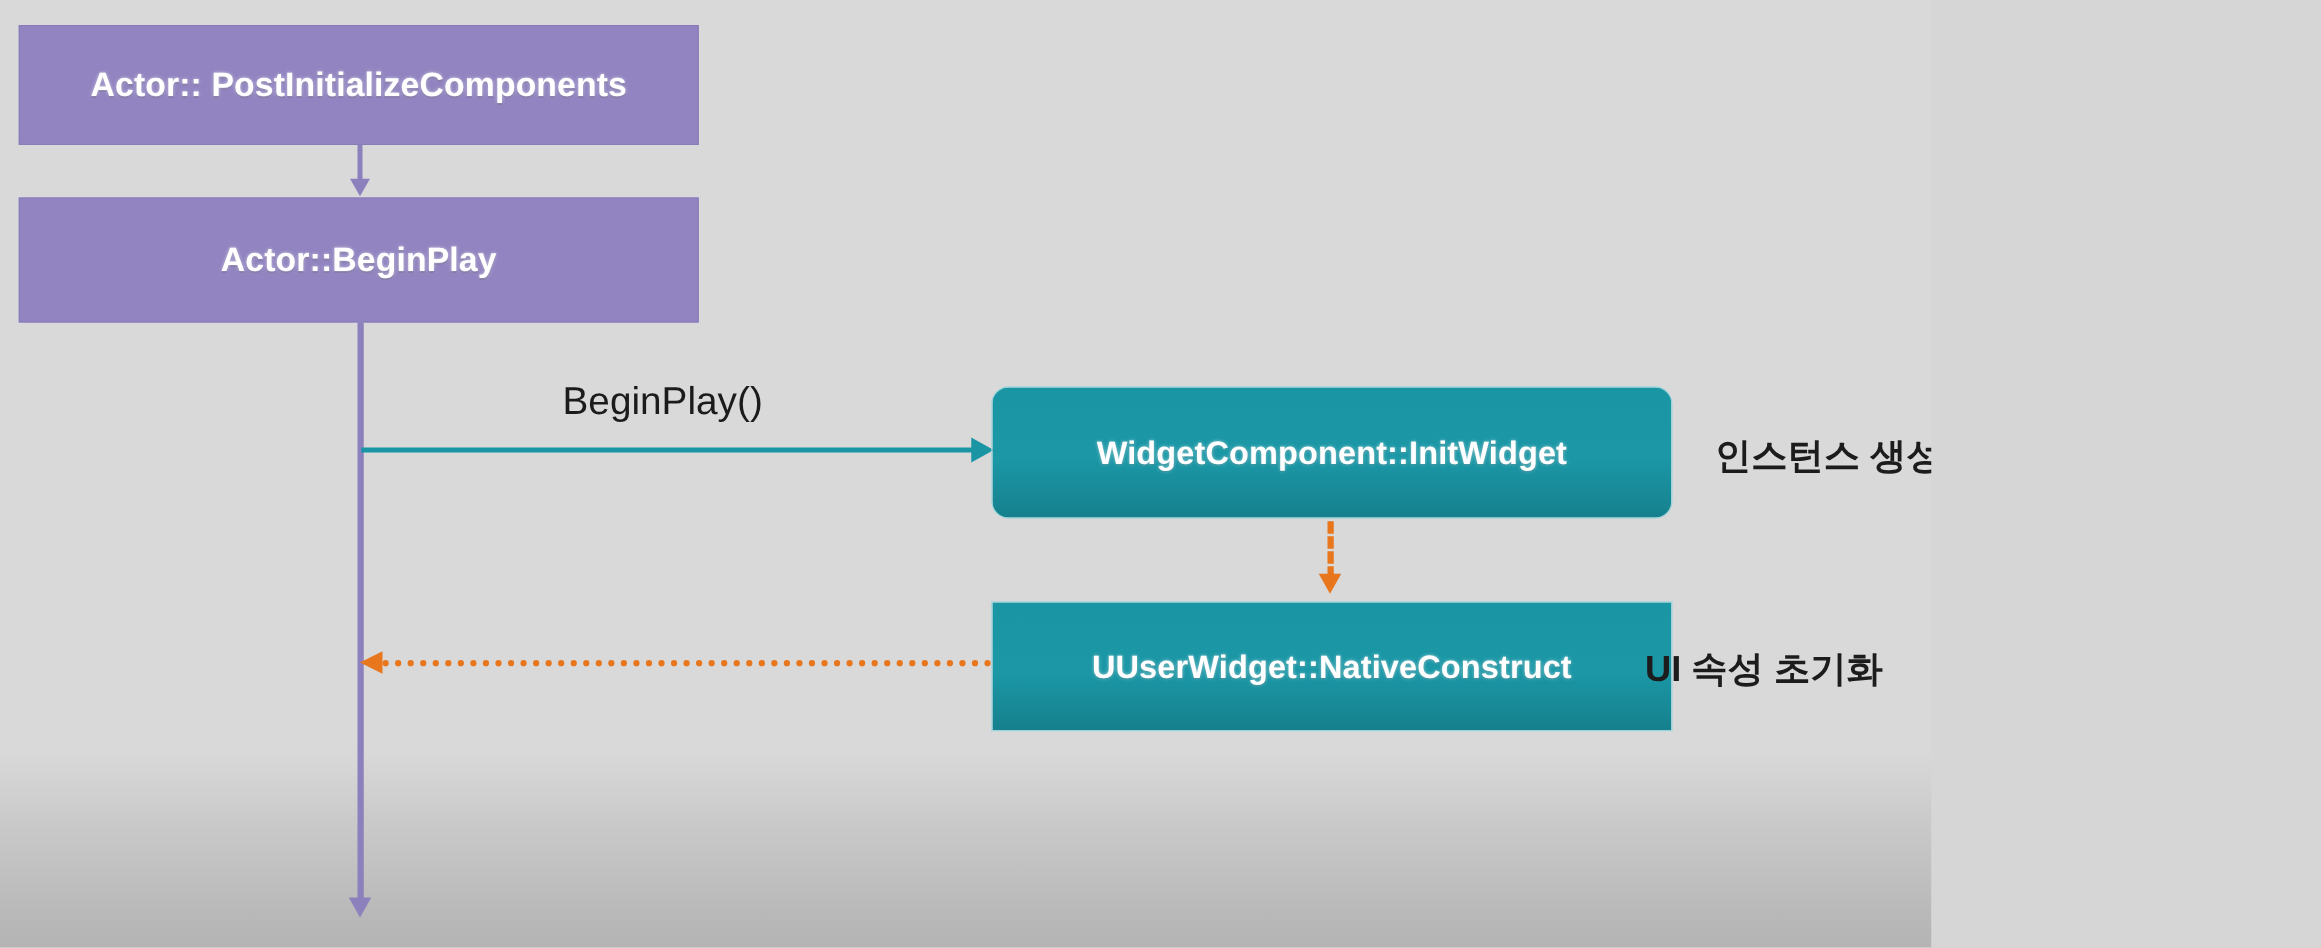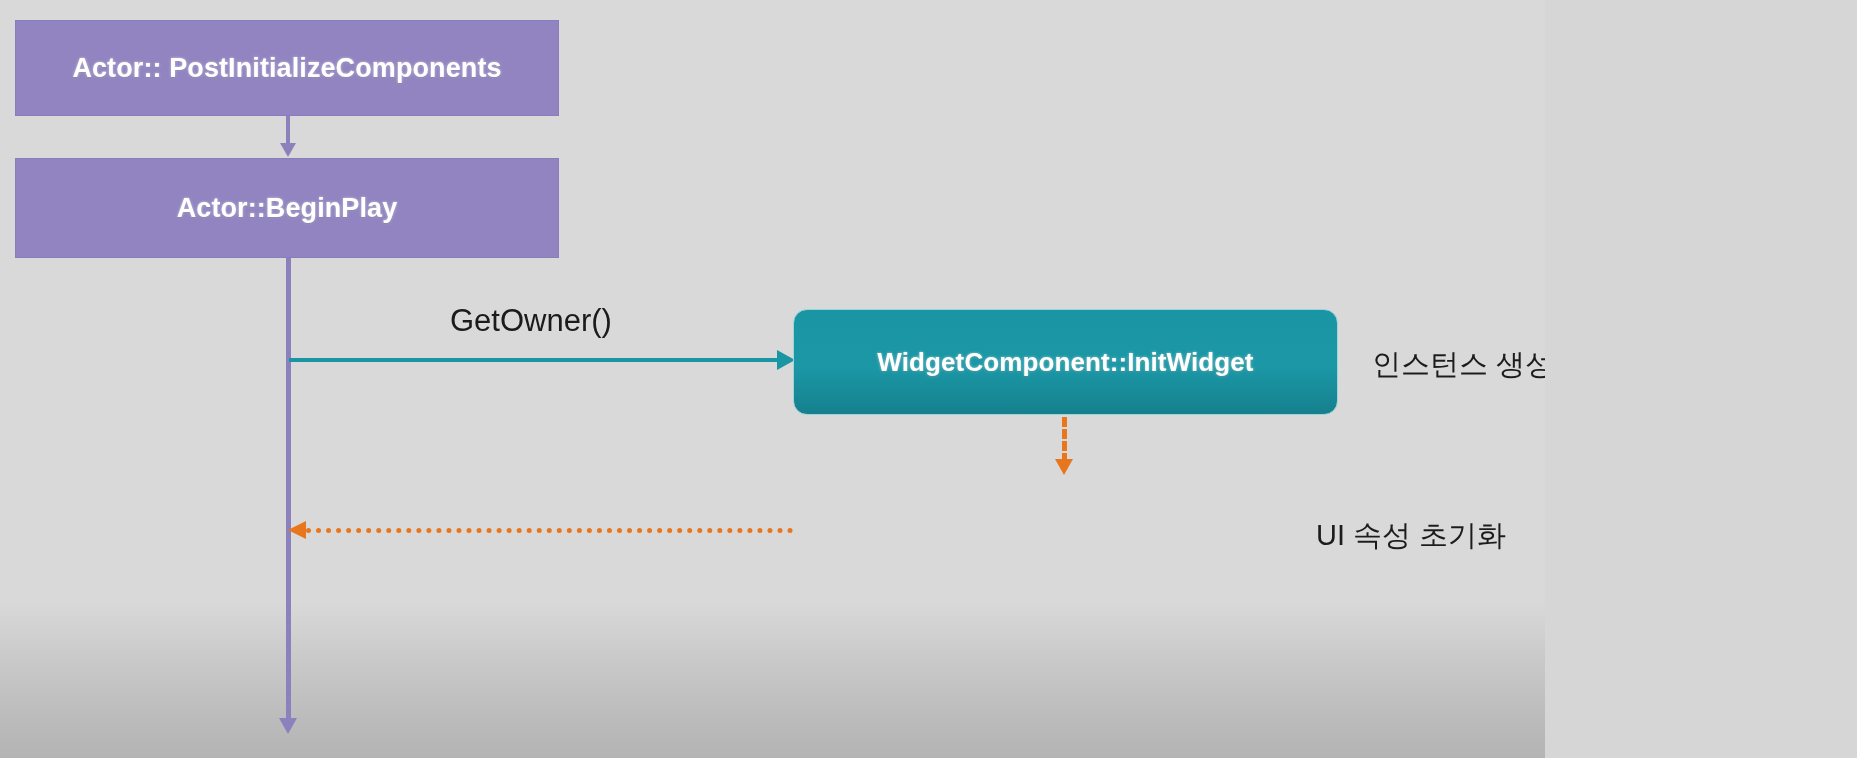"GetOwner()" div { text: GetOwner -> BeginPlay }
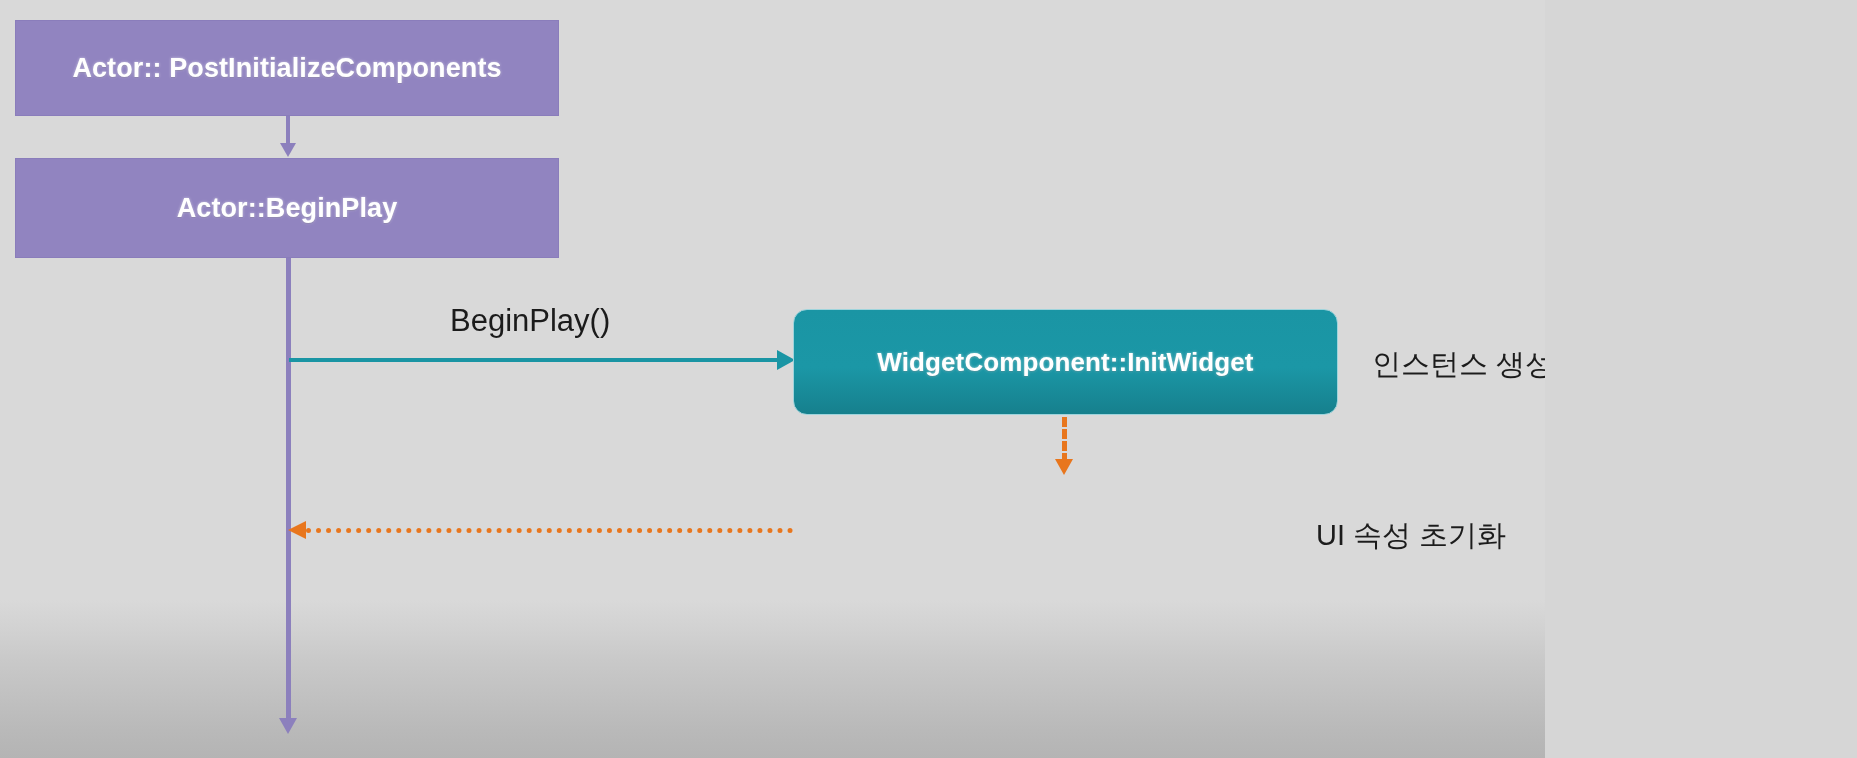"인스턴스 생성" .annotation { font-weight: 400 -> 700 }
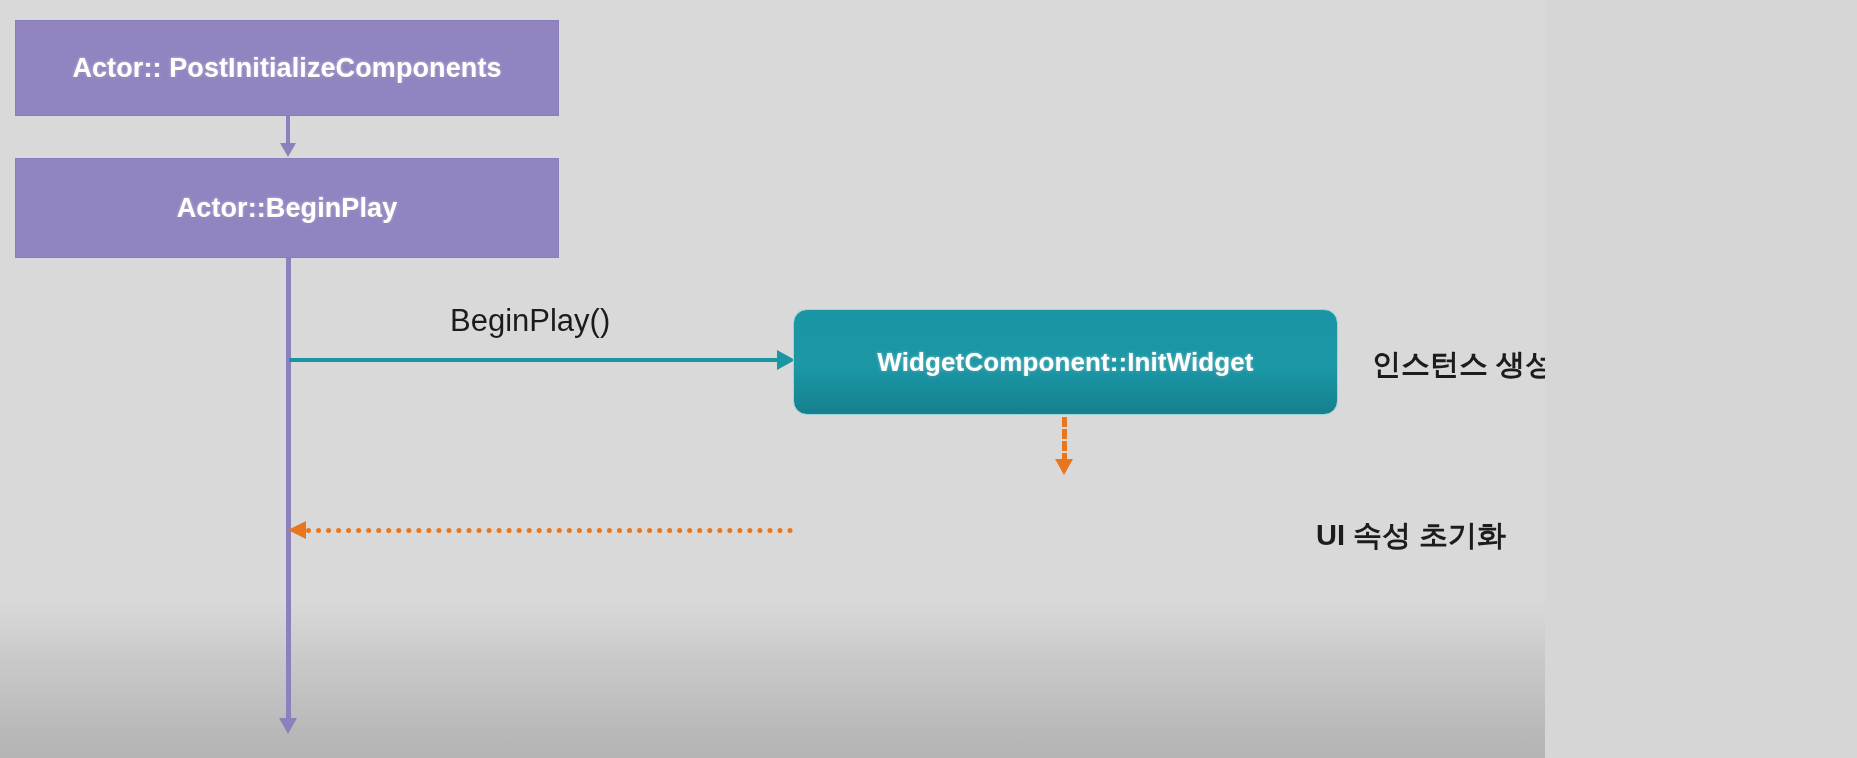"UUserWidget::NativeConstruct" div.node { html: none -> <div> <span>UUserWidget::NativeConstruct</span> </div> }
